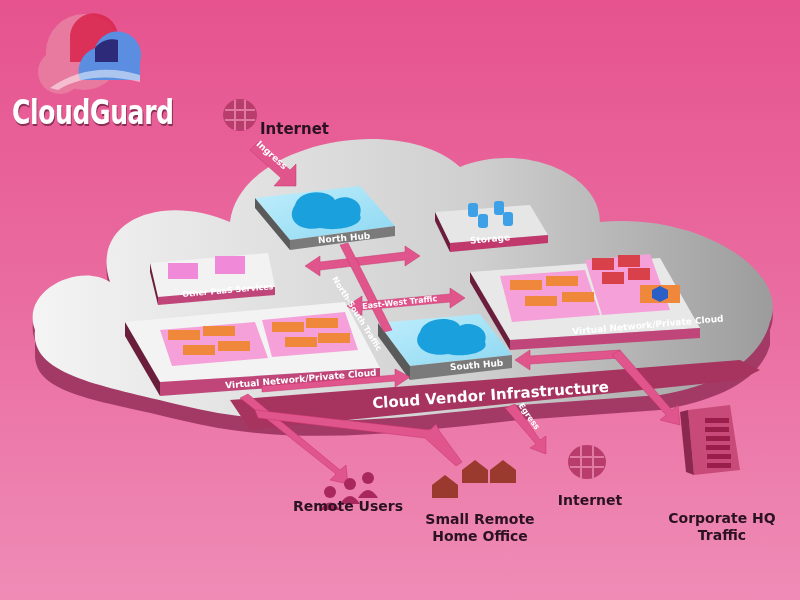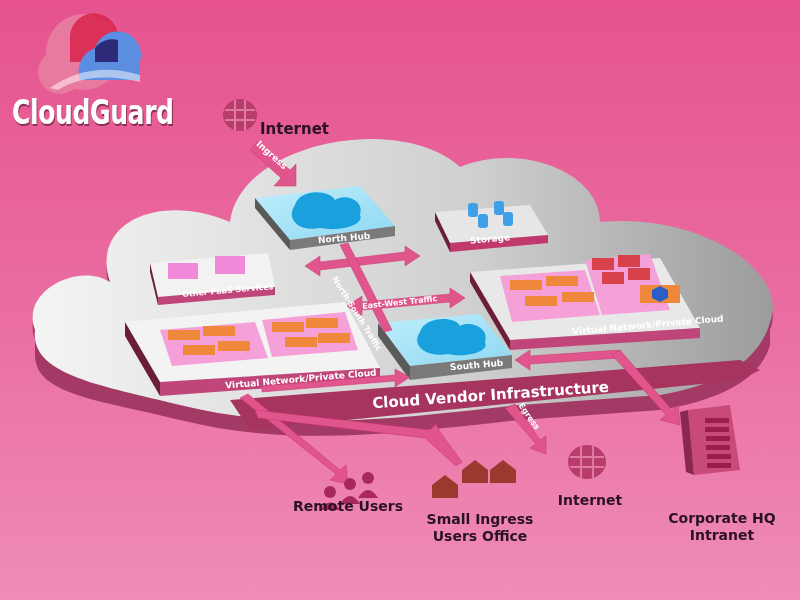"Small Ingress" div { text: Ingress -> Remote }
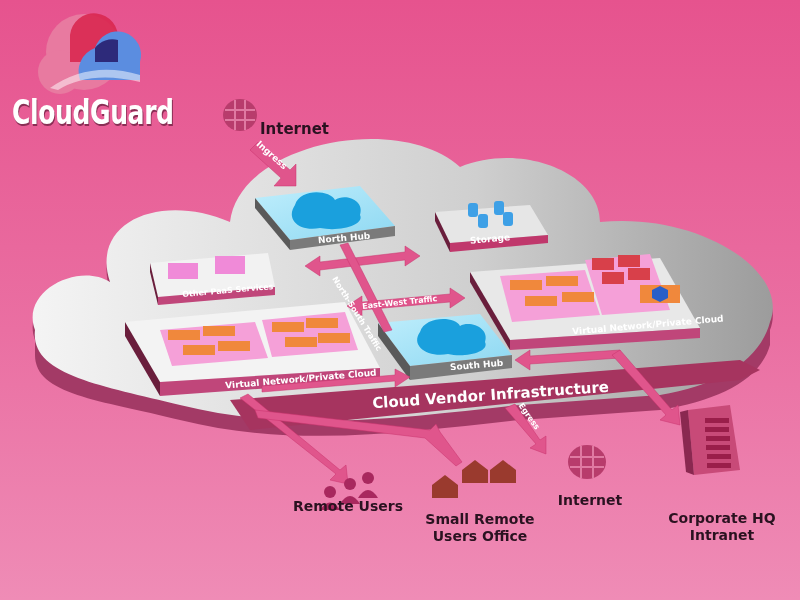"Users Office" div { text: Users -> Home }
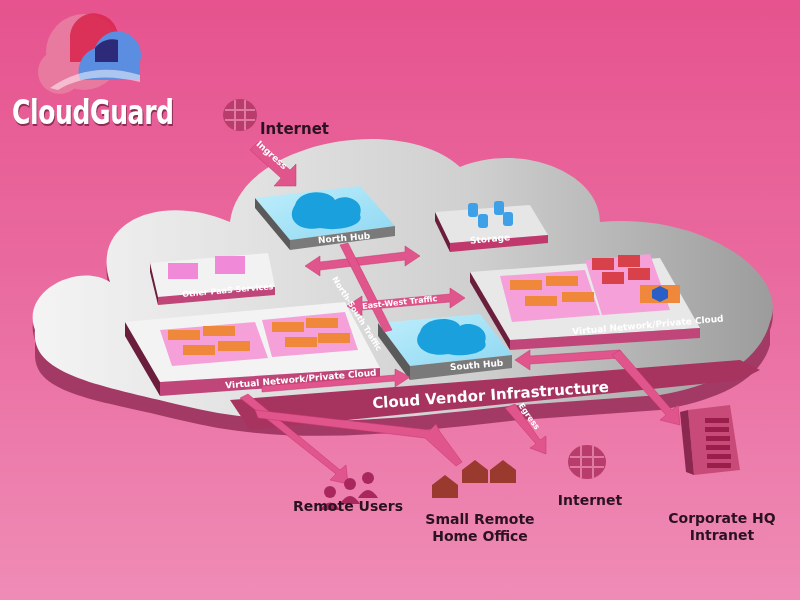"Intranet" div { text: Intranet -> Traffic }
